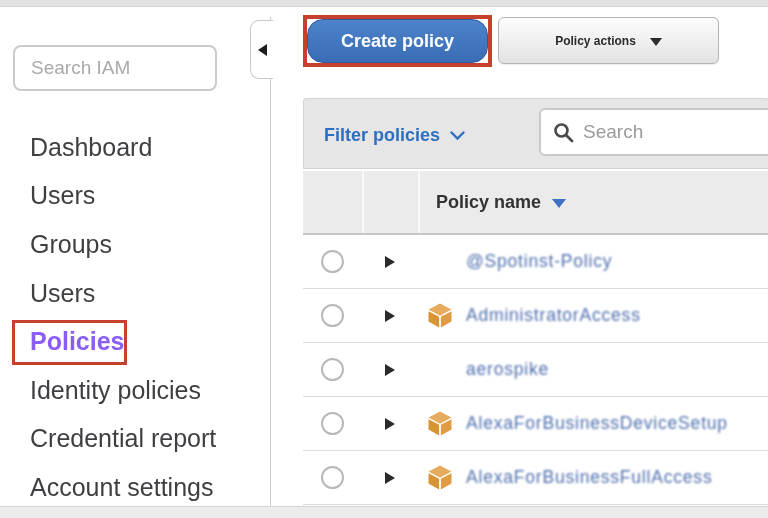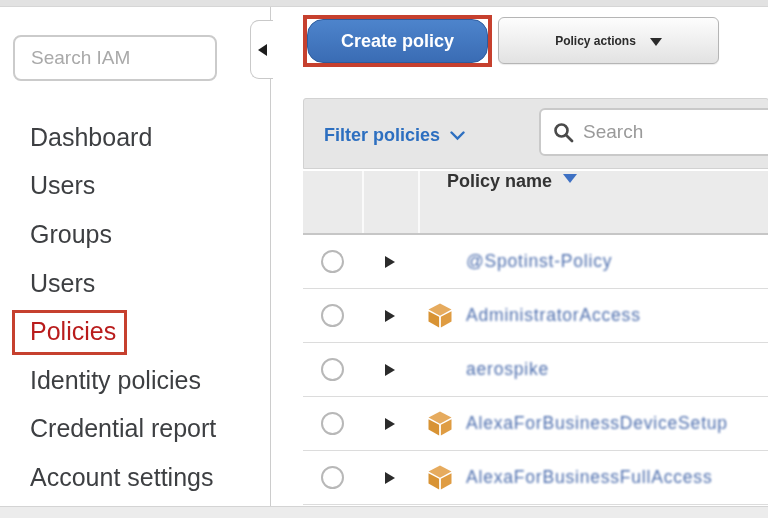"Search IAM" .sidebar { top: 7px -> 17px }
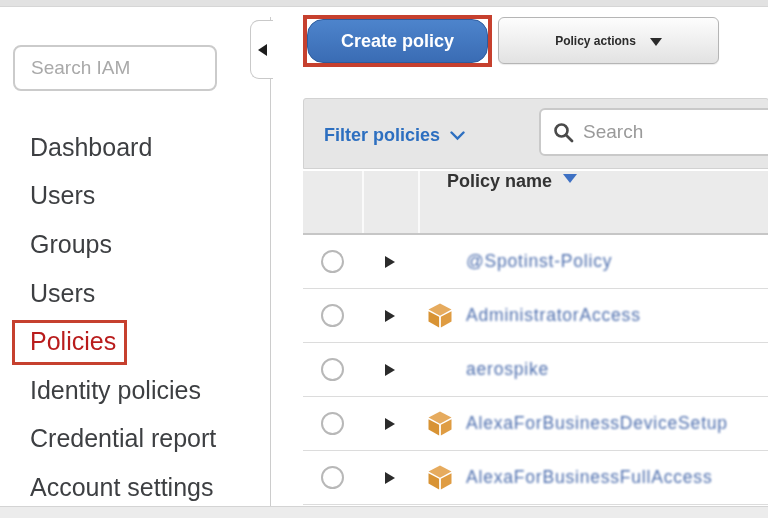"Policy name" .th-name { align-items: none -> center; padding-left: 27px -> 16px }
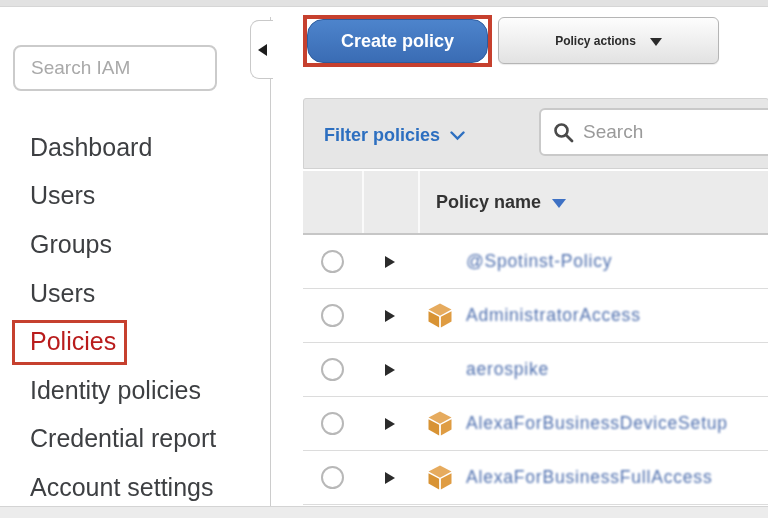"Policies" .nav li.active { color: #b91c1c -> #8b5cf6; font-weight: normal -> bold }
